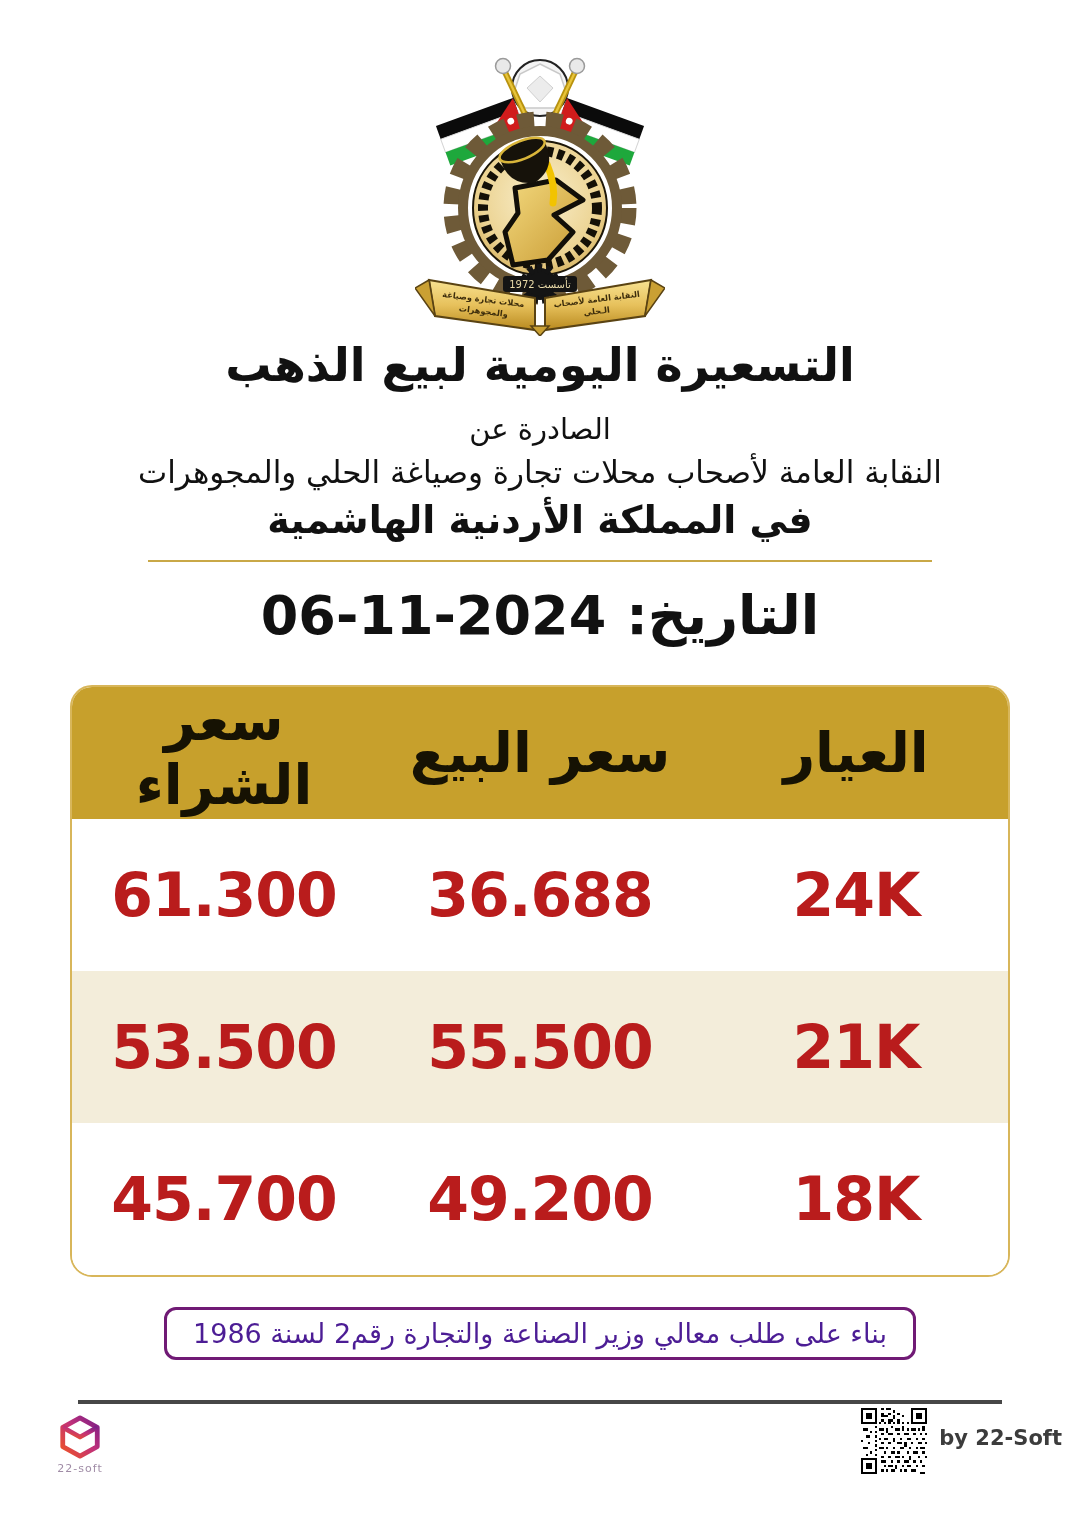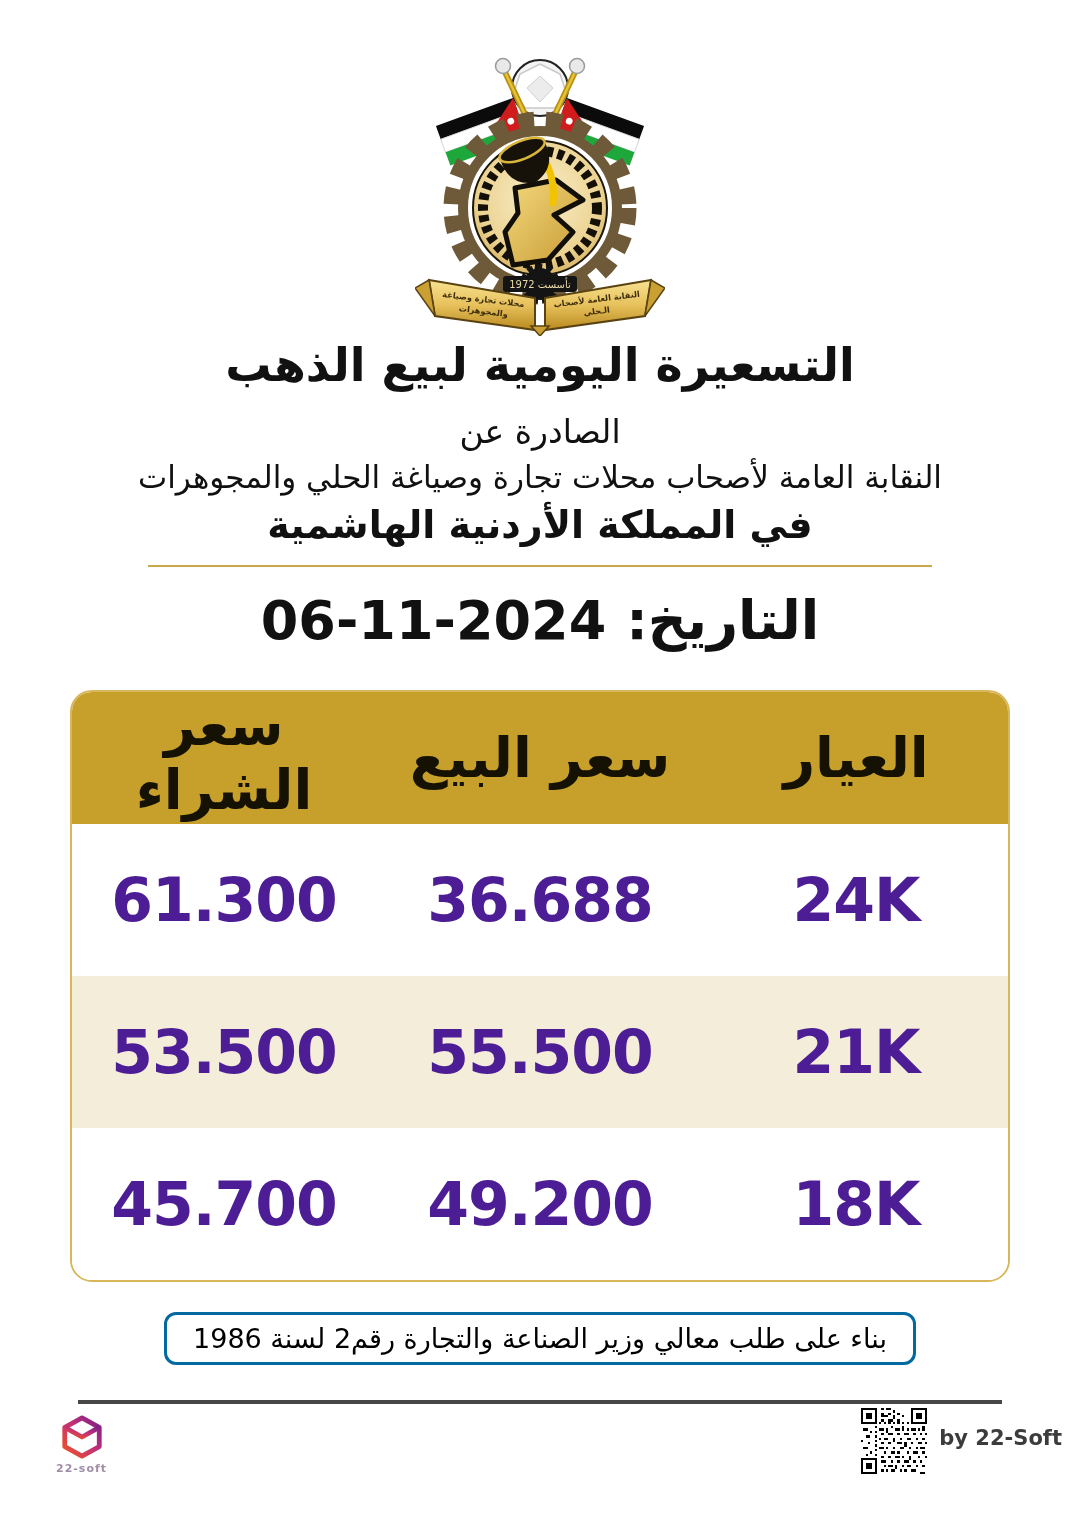"الصادرة عن" .issued { font-size: 33px -> 29px }
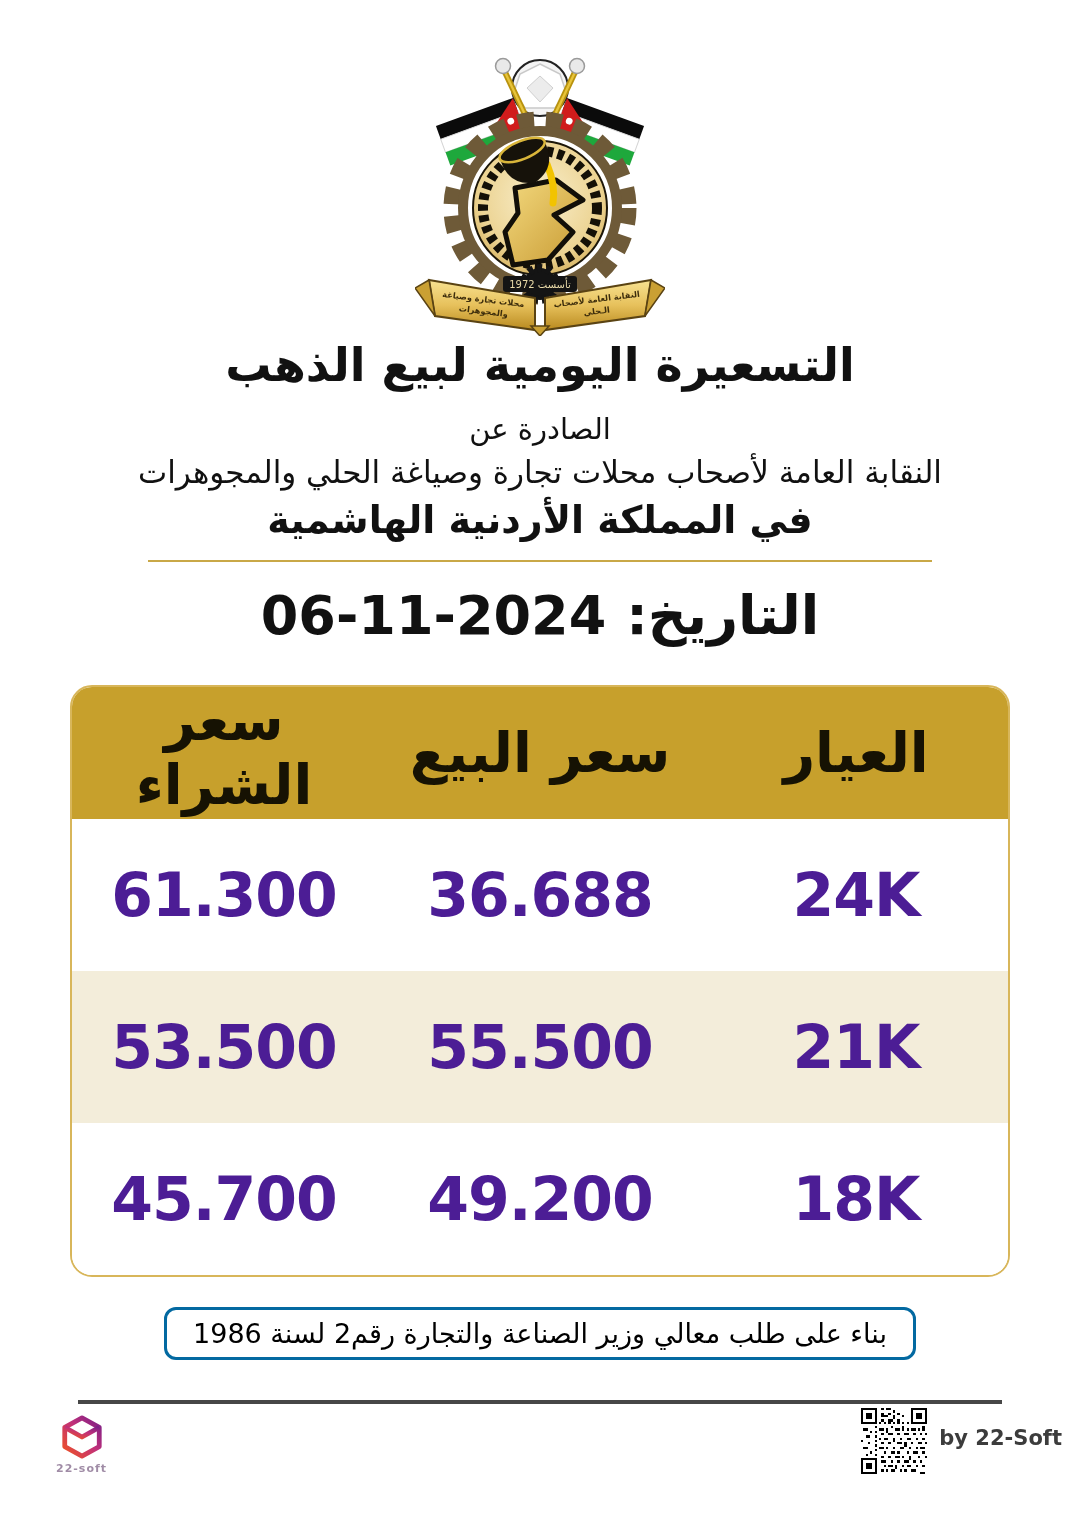"61.300" .td { color: #4c1d95 -> #b91c1c }
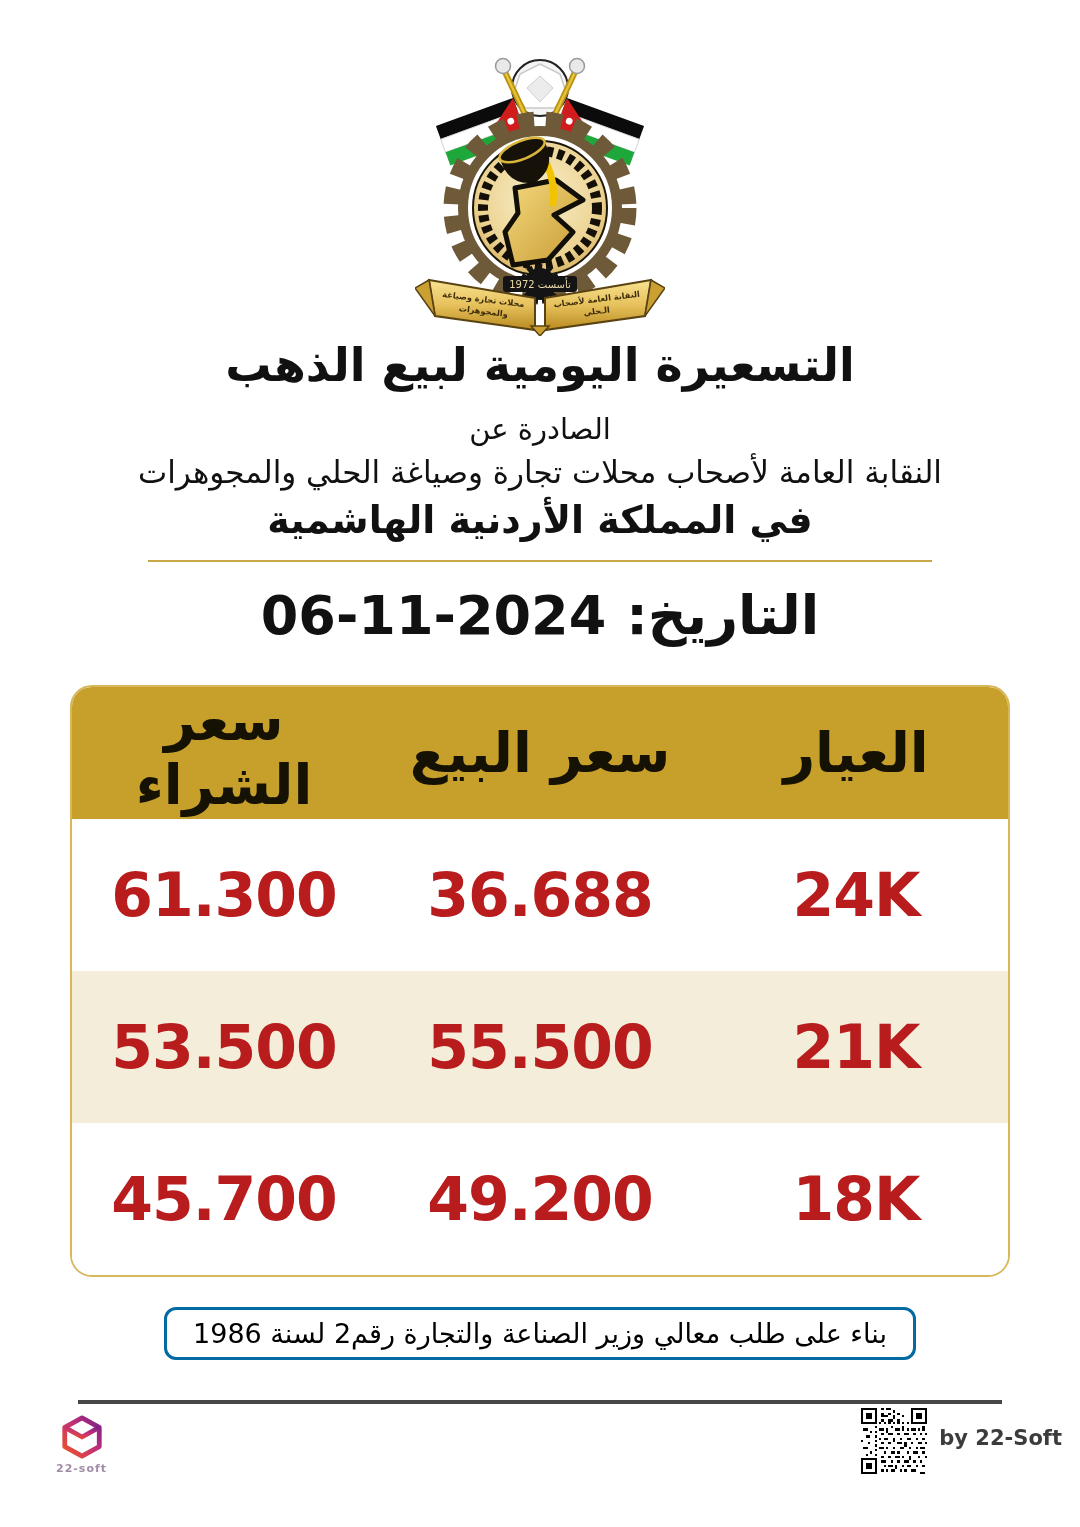"بناء على طلب معالي وزير" .note-box { border: 3px solid #0369a1 -> 3px solid #701a75; color: #000000 -> #4c1d95 }
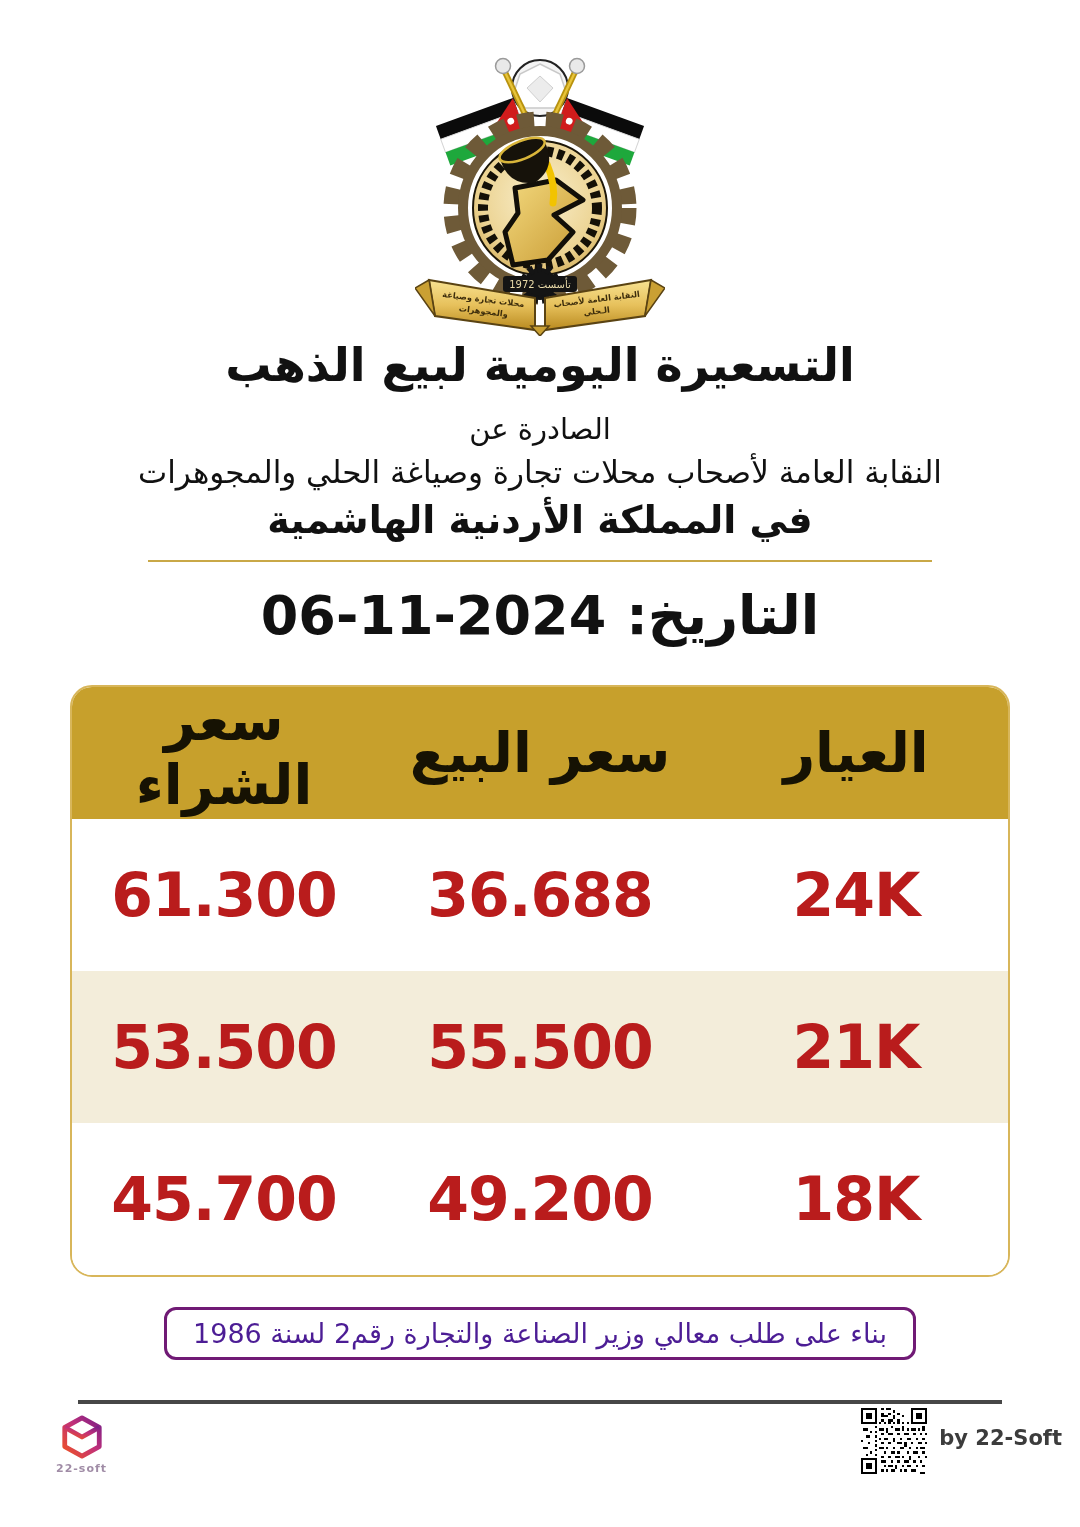"22-soft" .brand-left { font-weight: bold -> none }
